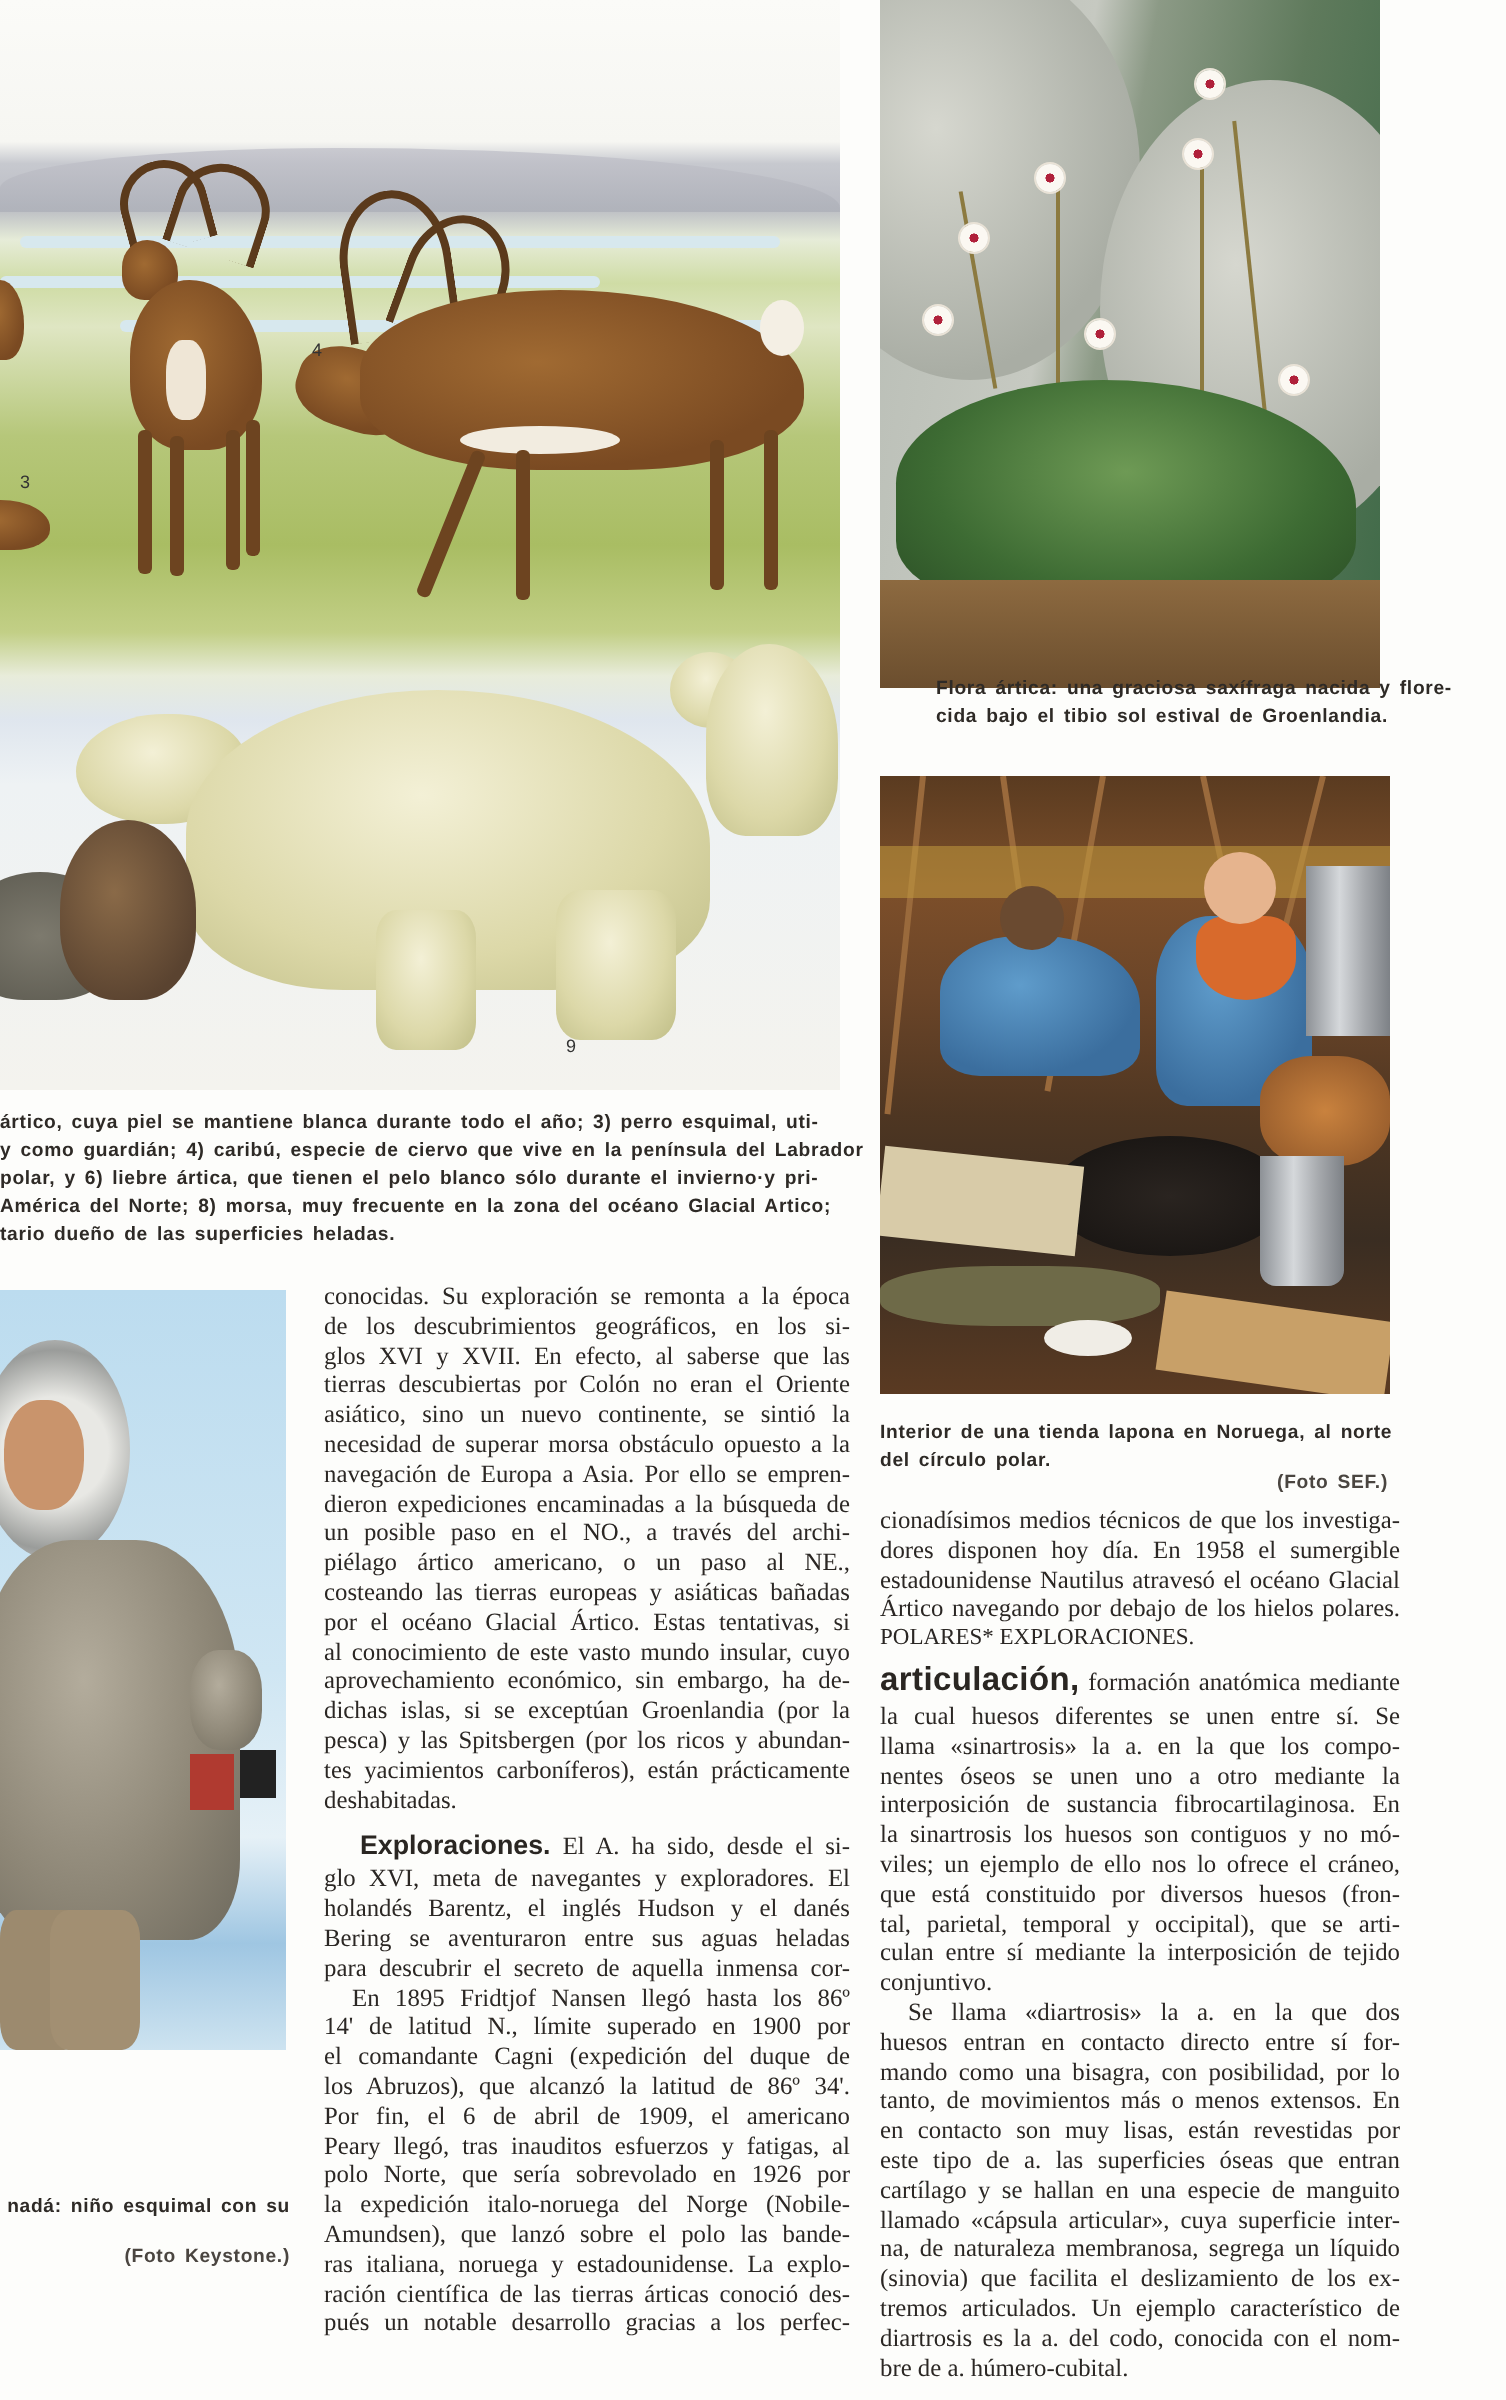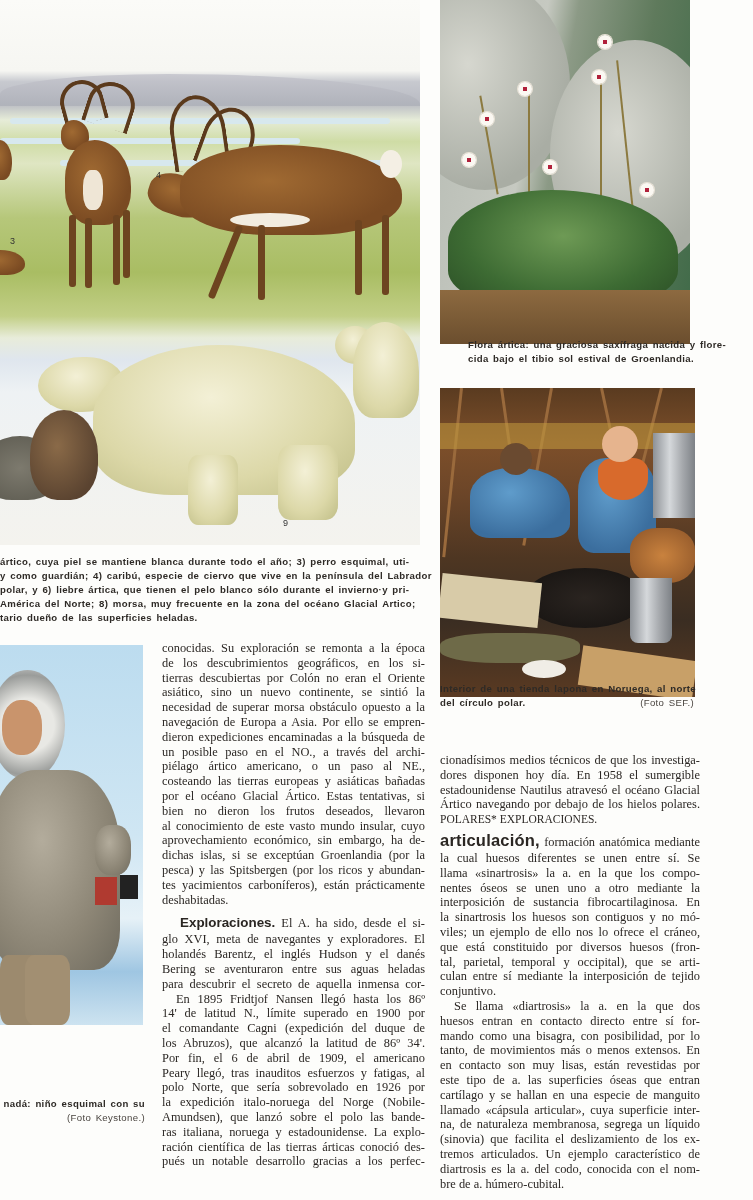"glos XVI y XVII. En" span.line { html: none -> <span>glos XVI y XVII. En efecto, al saberse que las</span> }
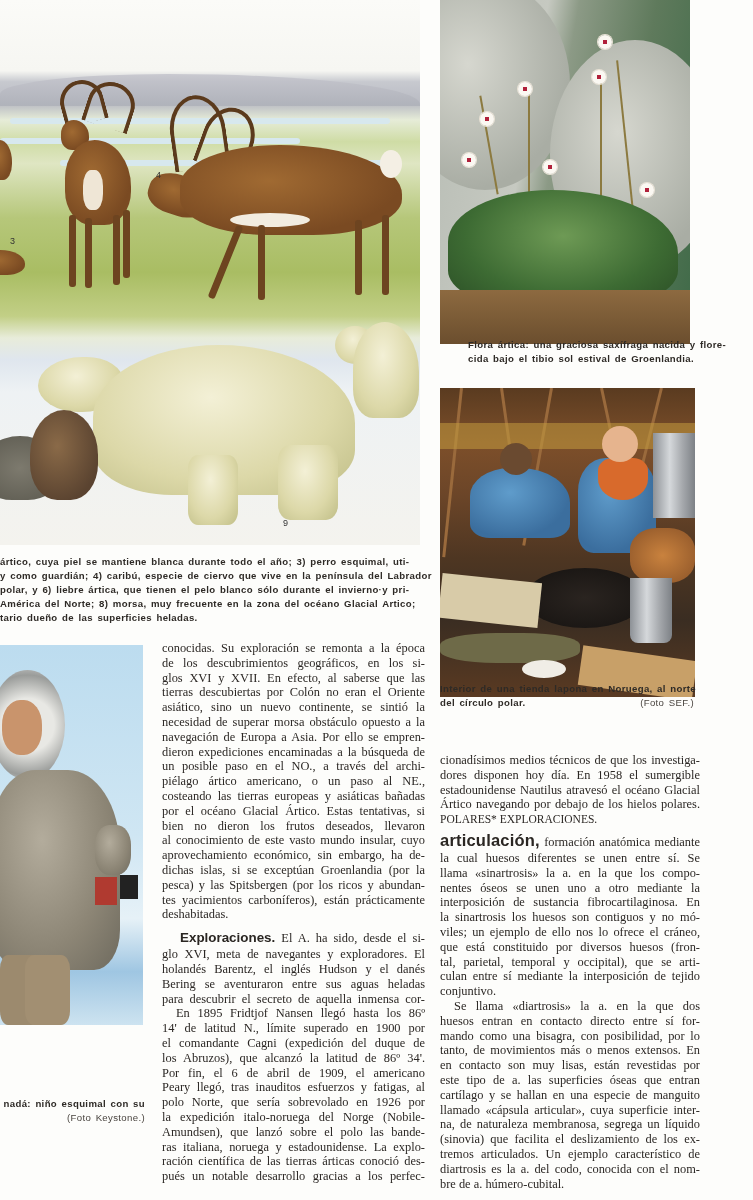"Interior de una tienda lapona" div.abs { top: 682px -> 710px }
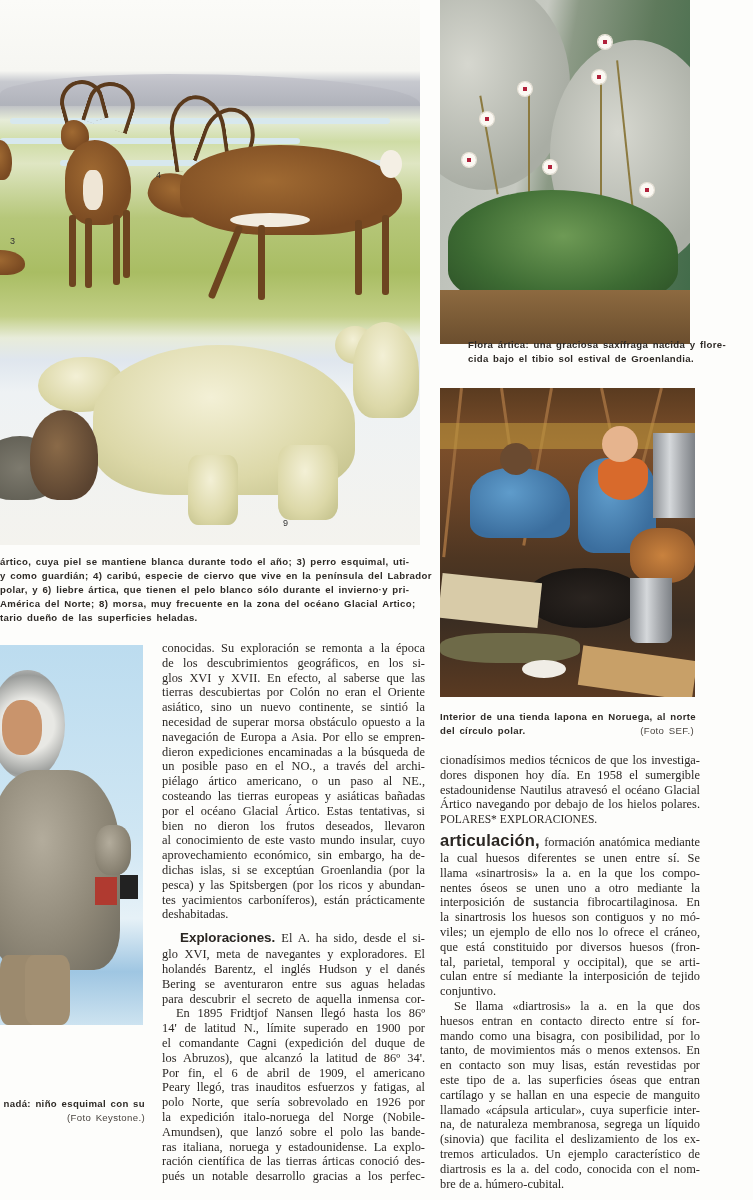"(Foto SEF.)" .cap .credit { font-weight: normal -> bold; margin-top: none -> 11px }
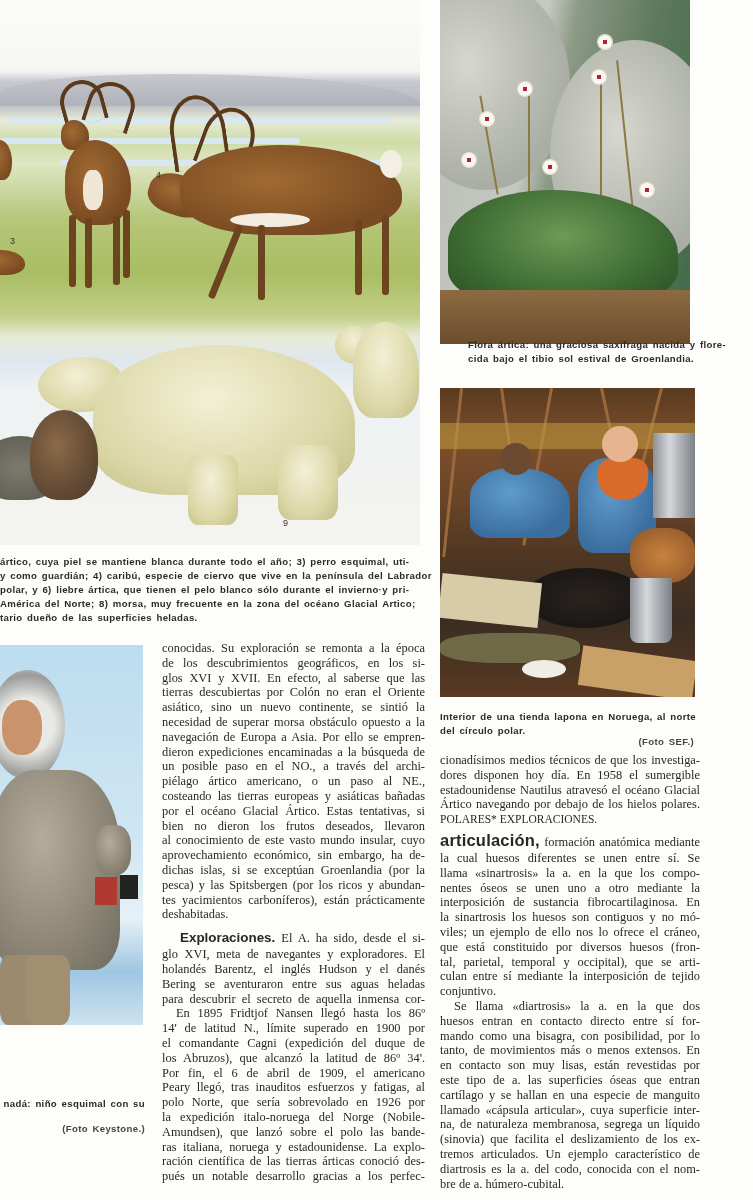"bien no dieron los frutos" span.line { html: <span>bien no dieron los frutos deseados, llevaron</span> -> none }
